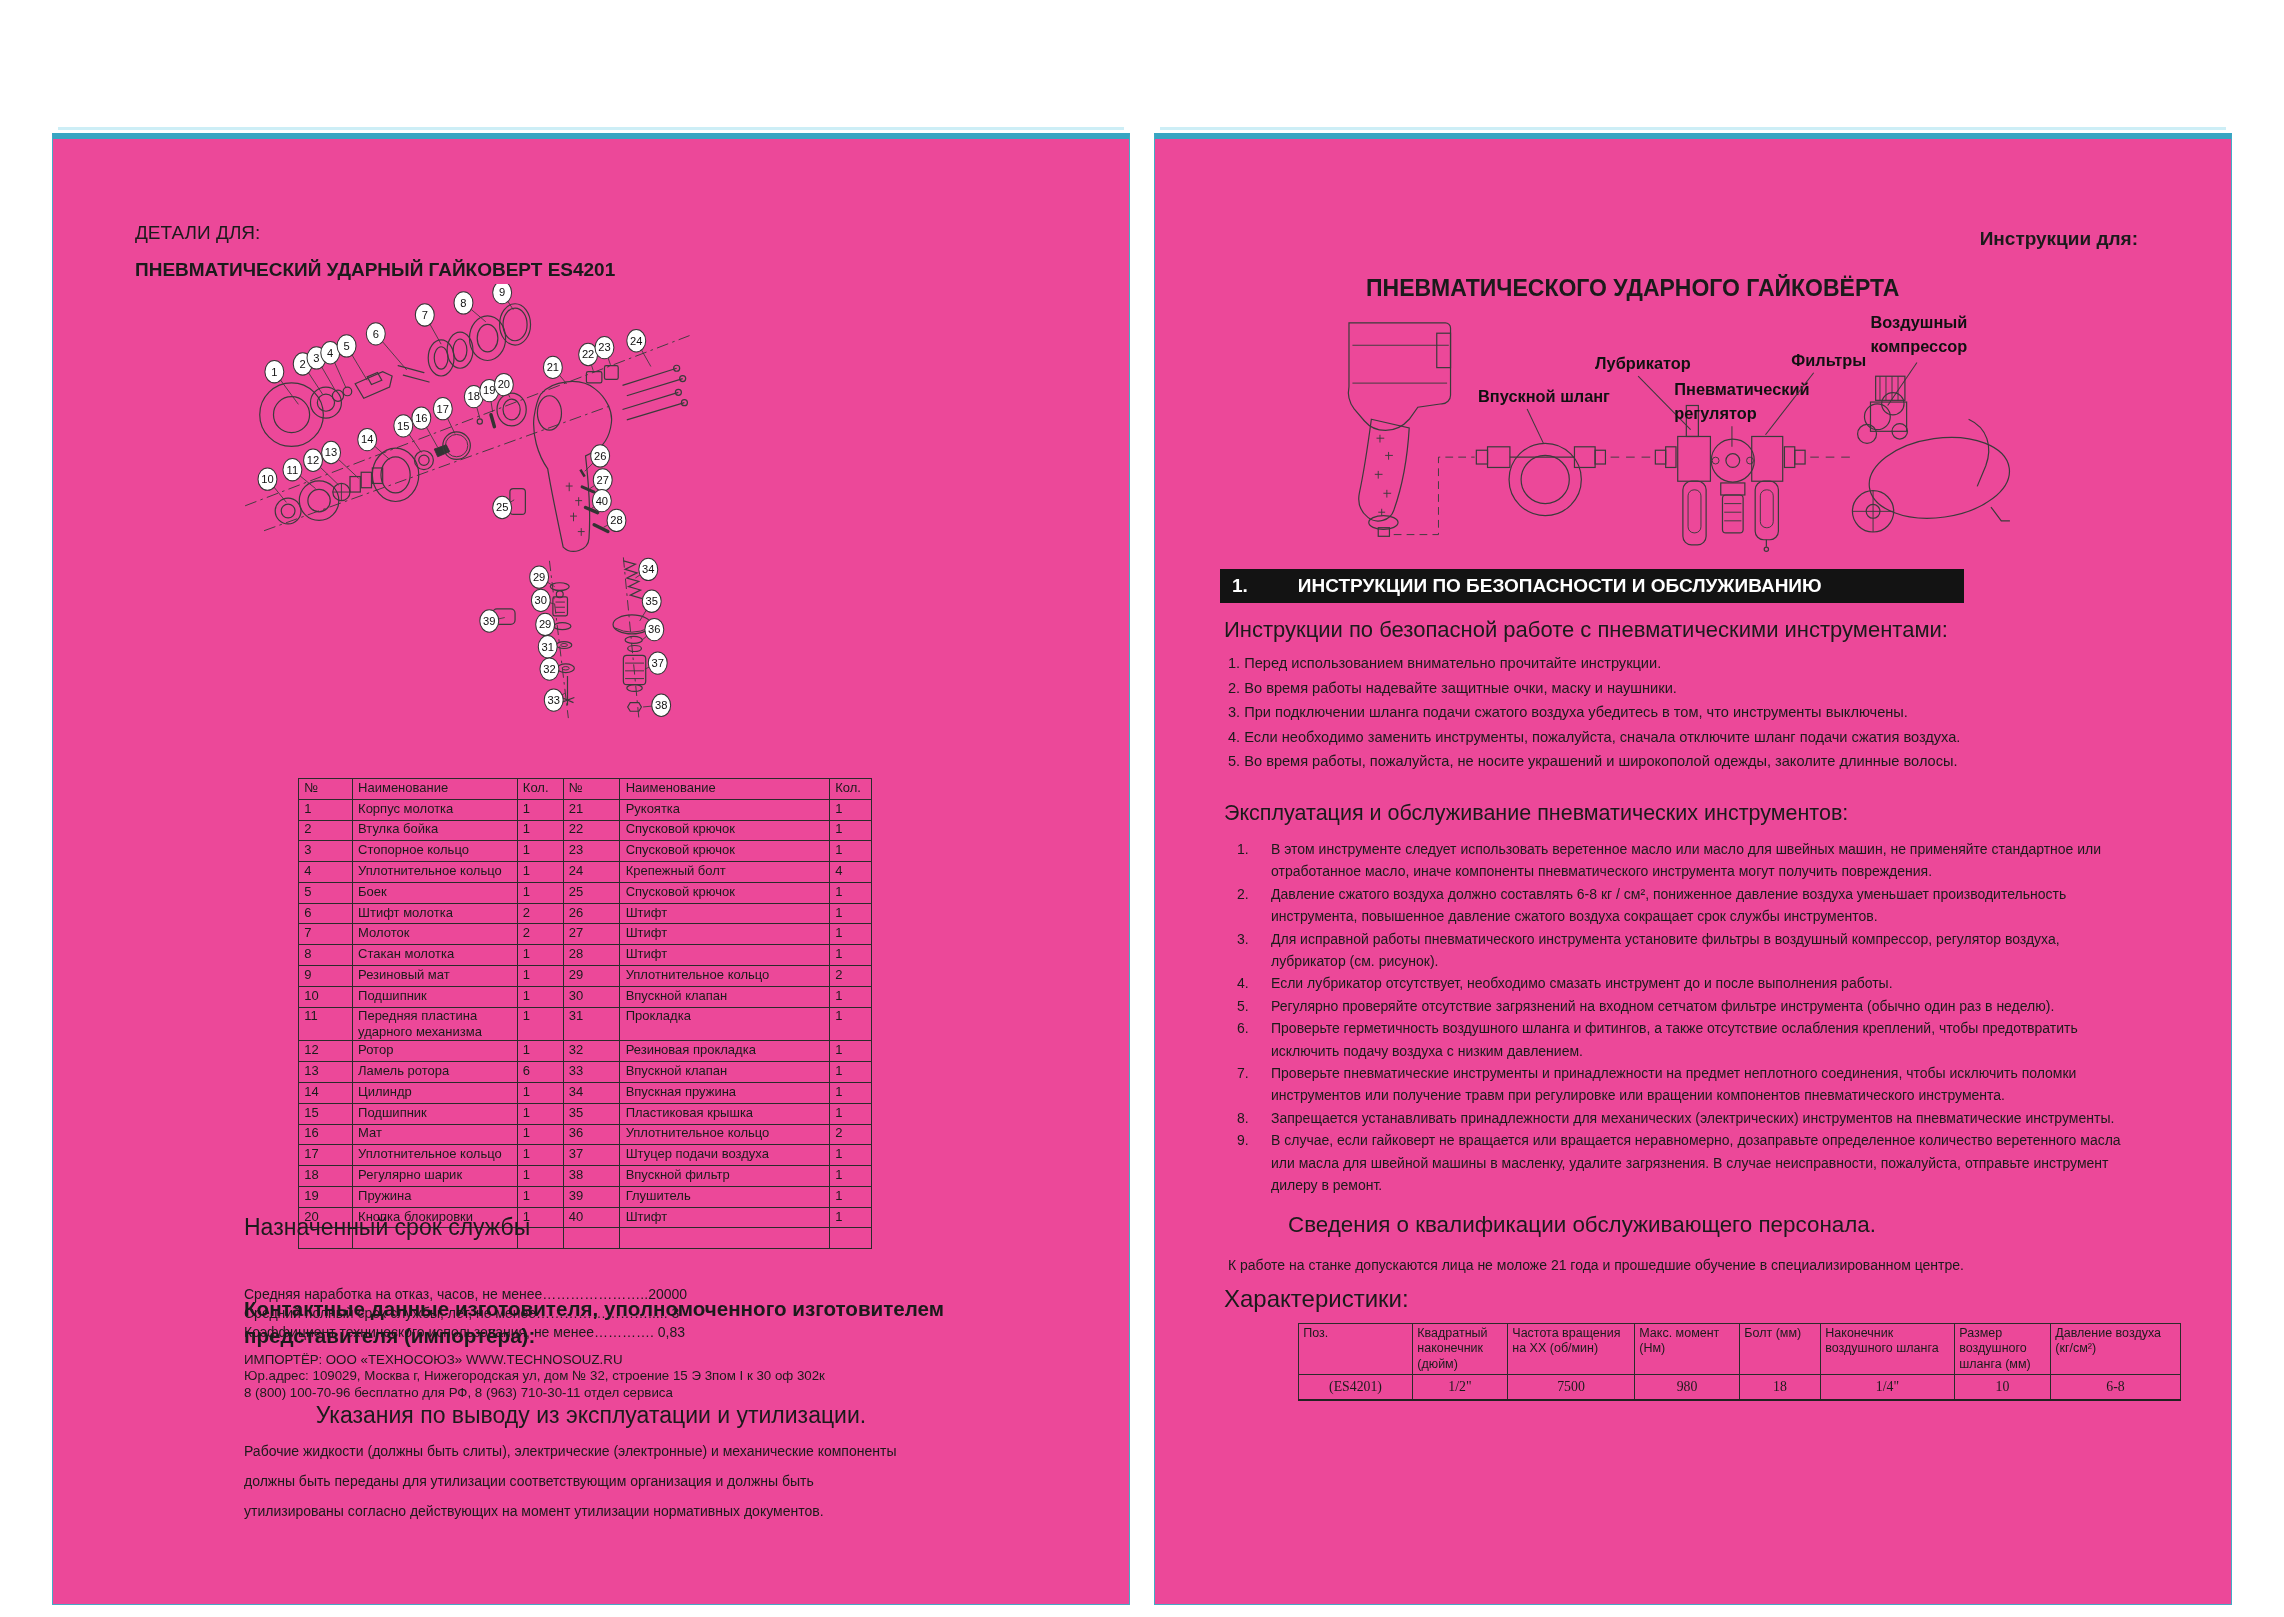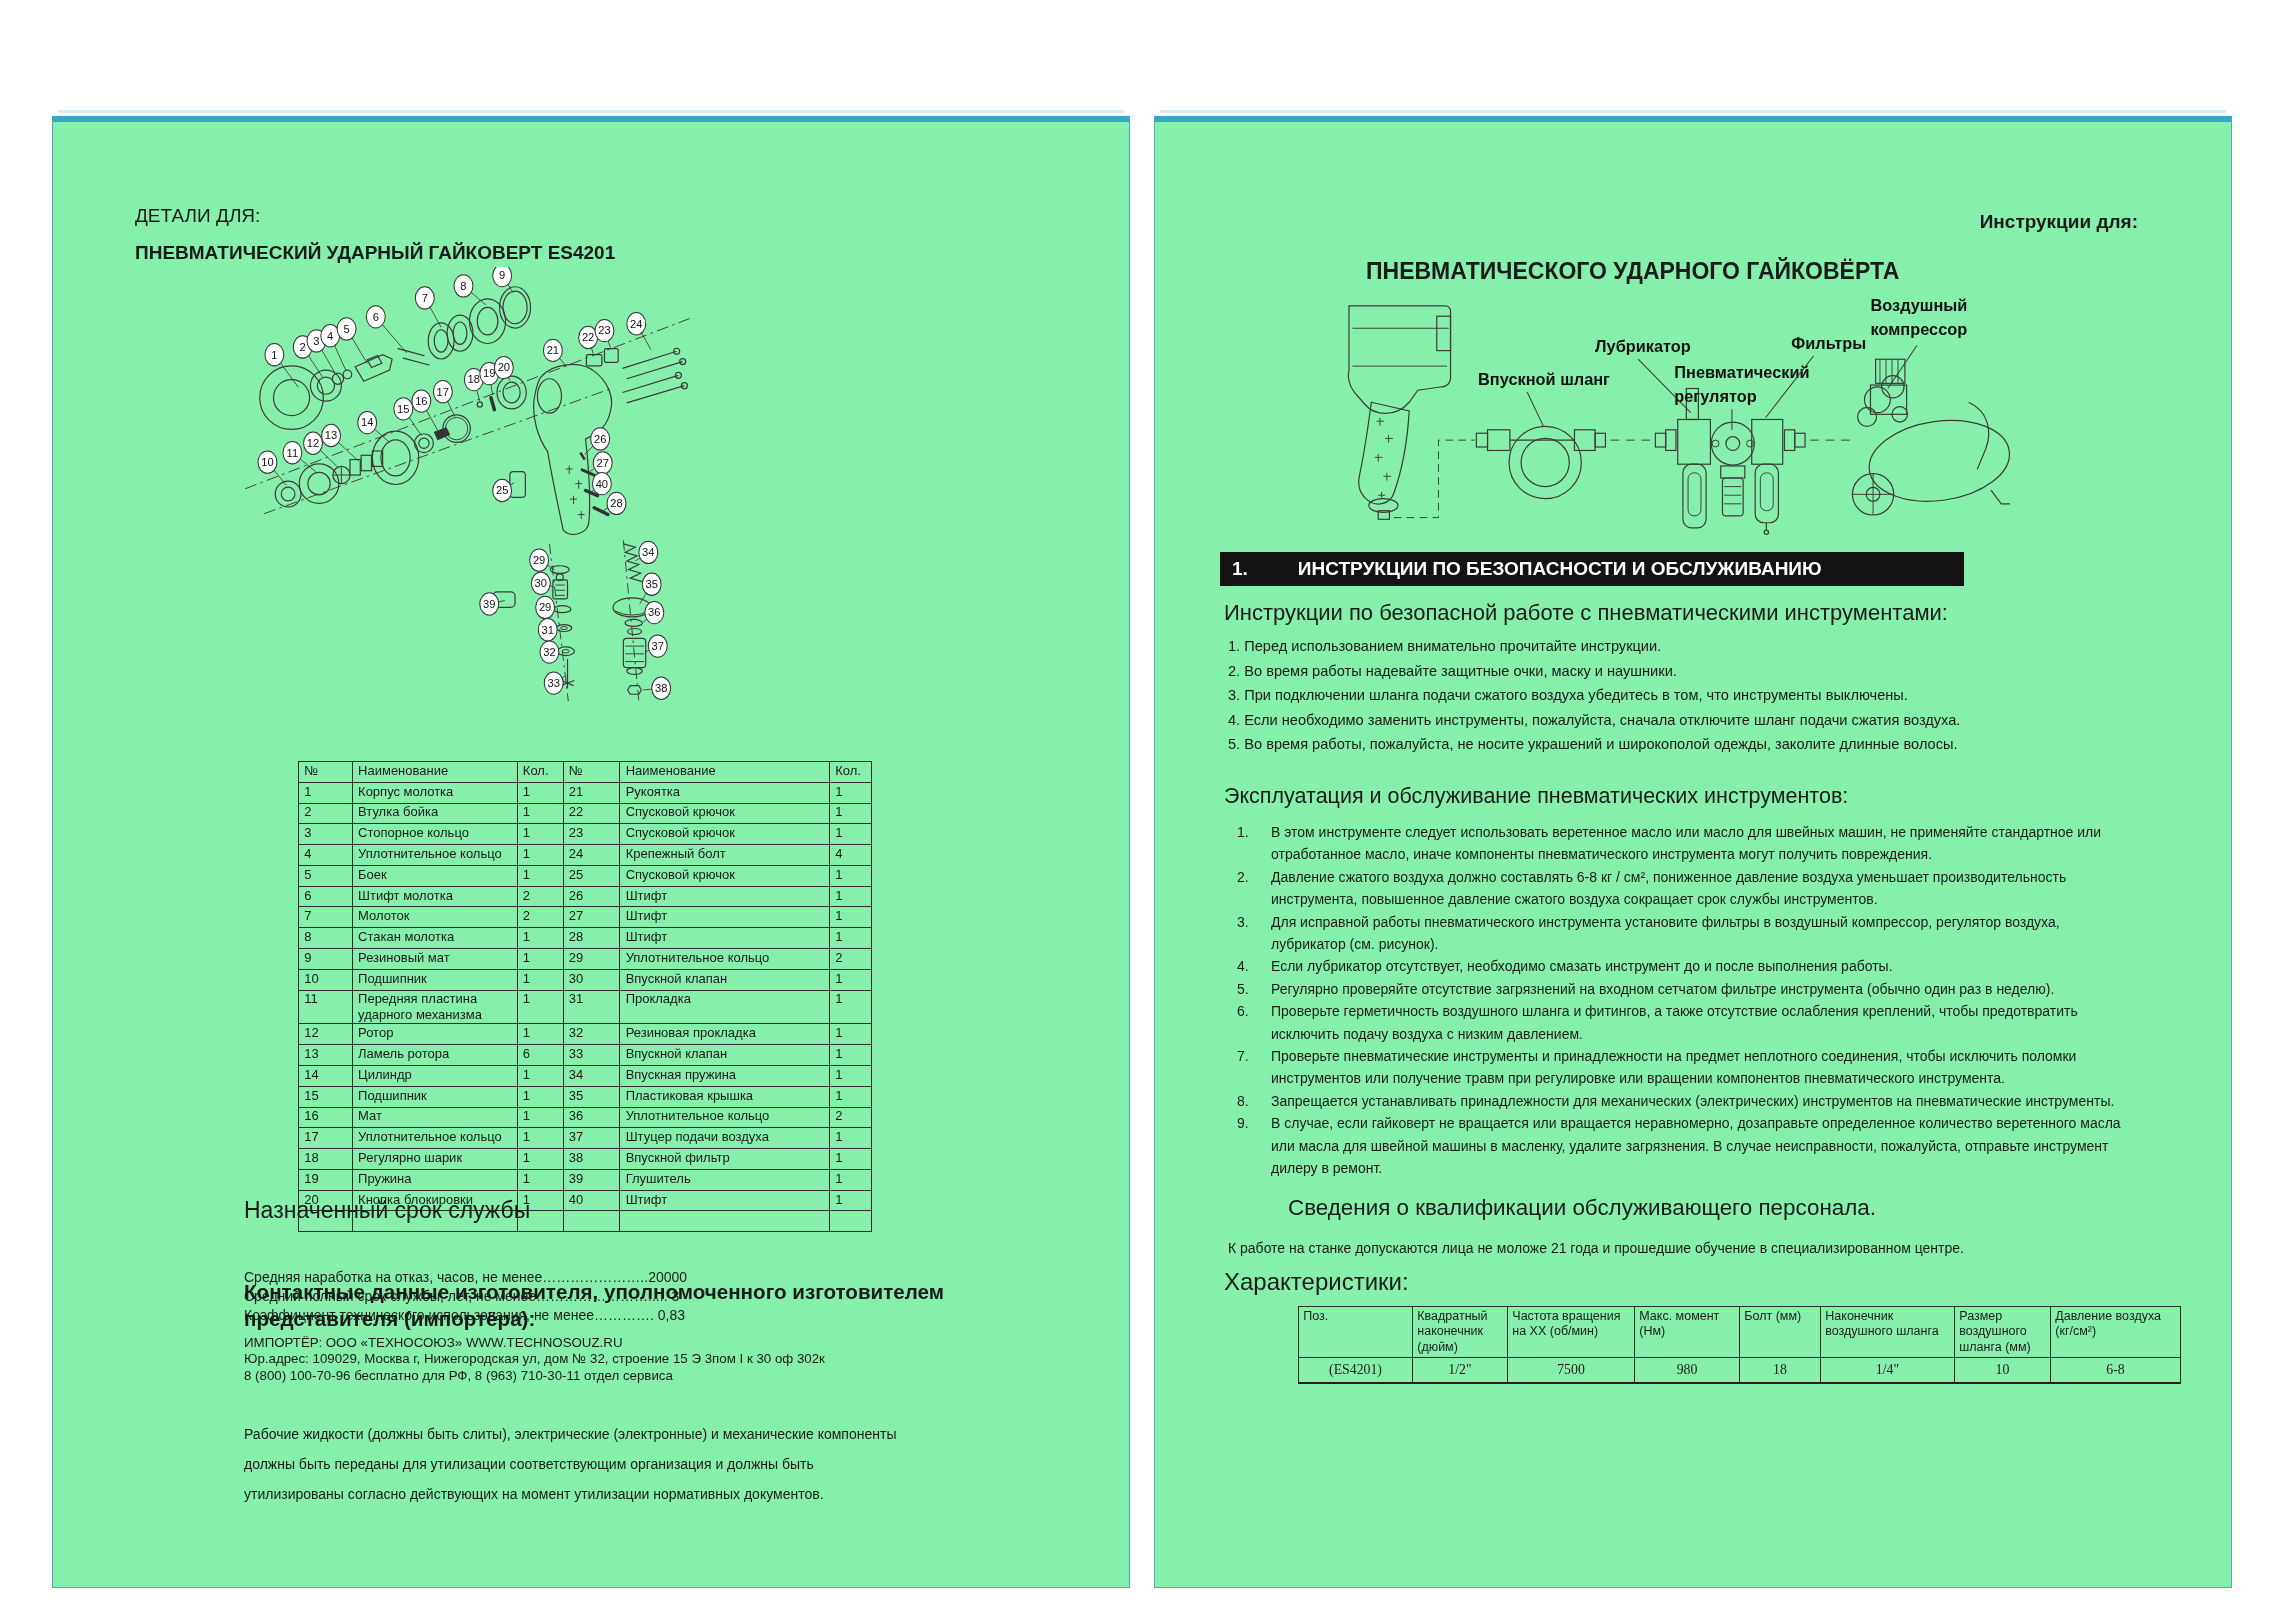"ДЕТАЛИ ДЛЯ:" .page { background: #86efac -> #ec4899; top: 116px -> 133px }
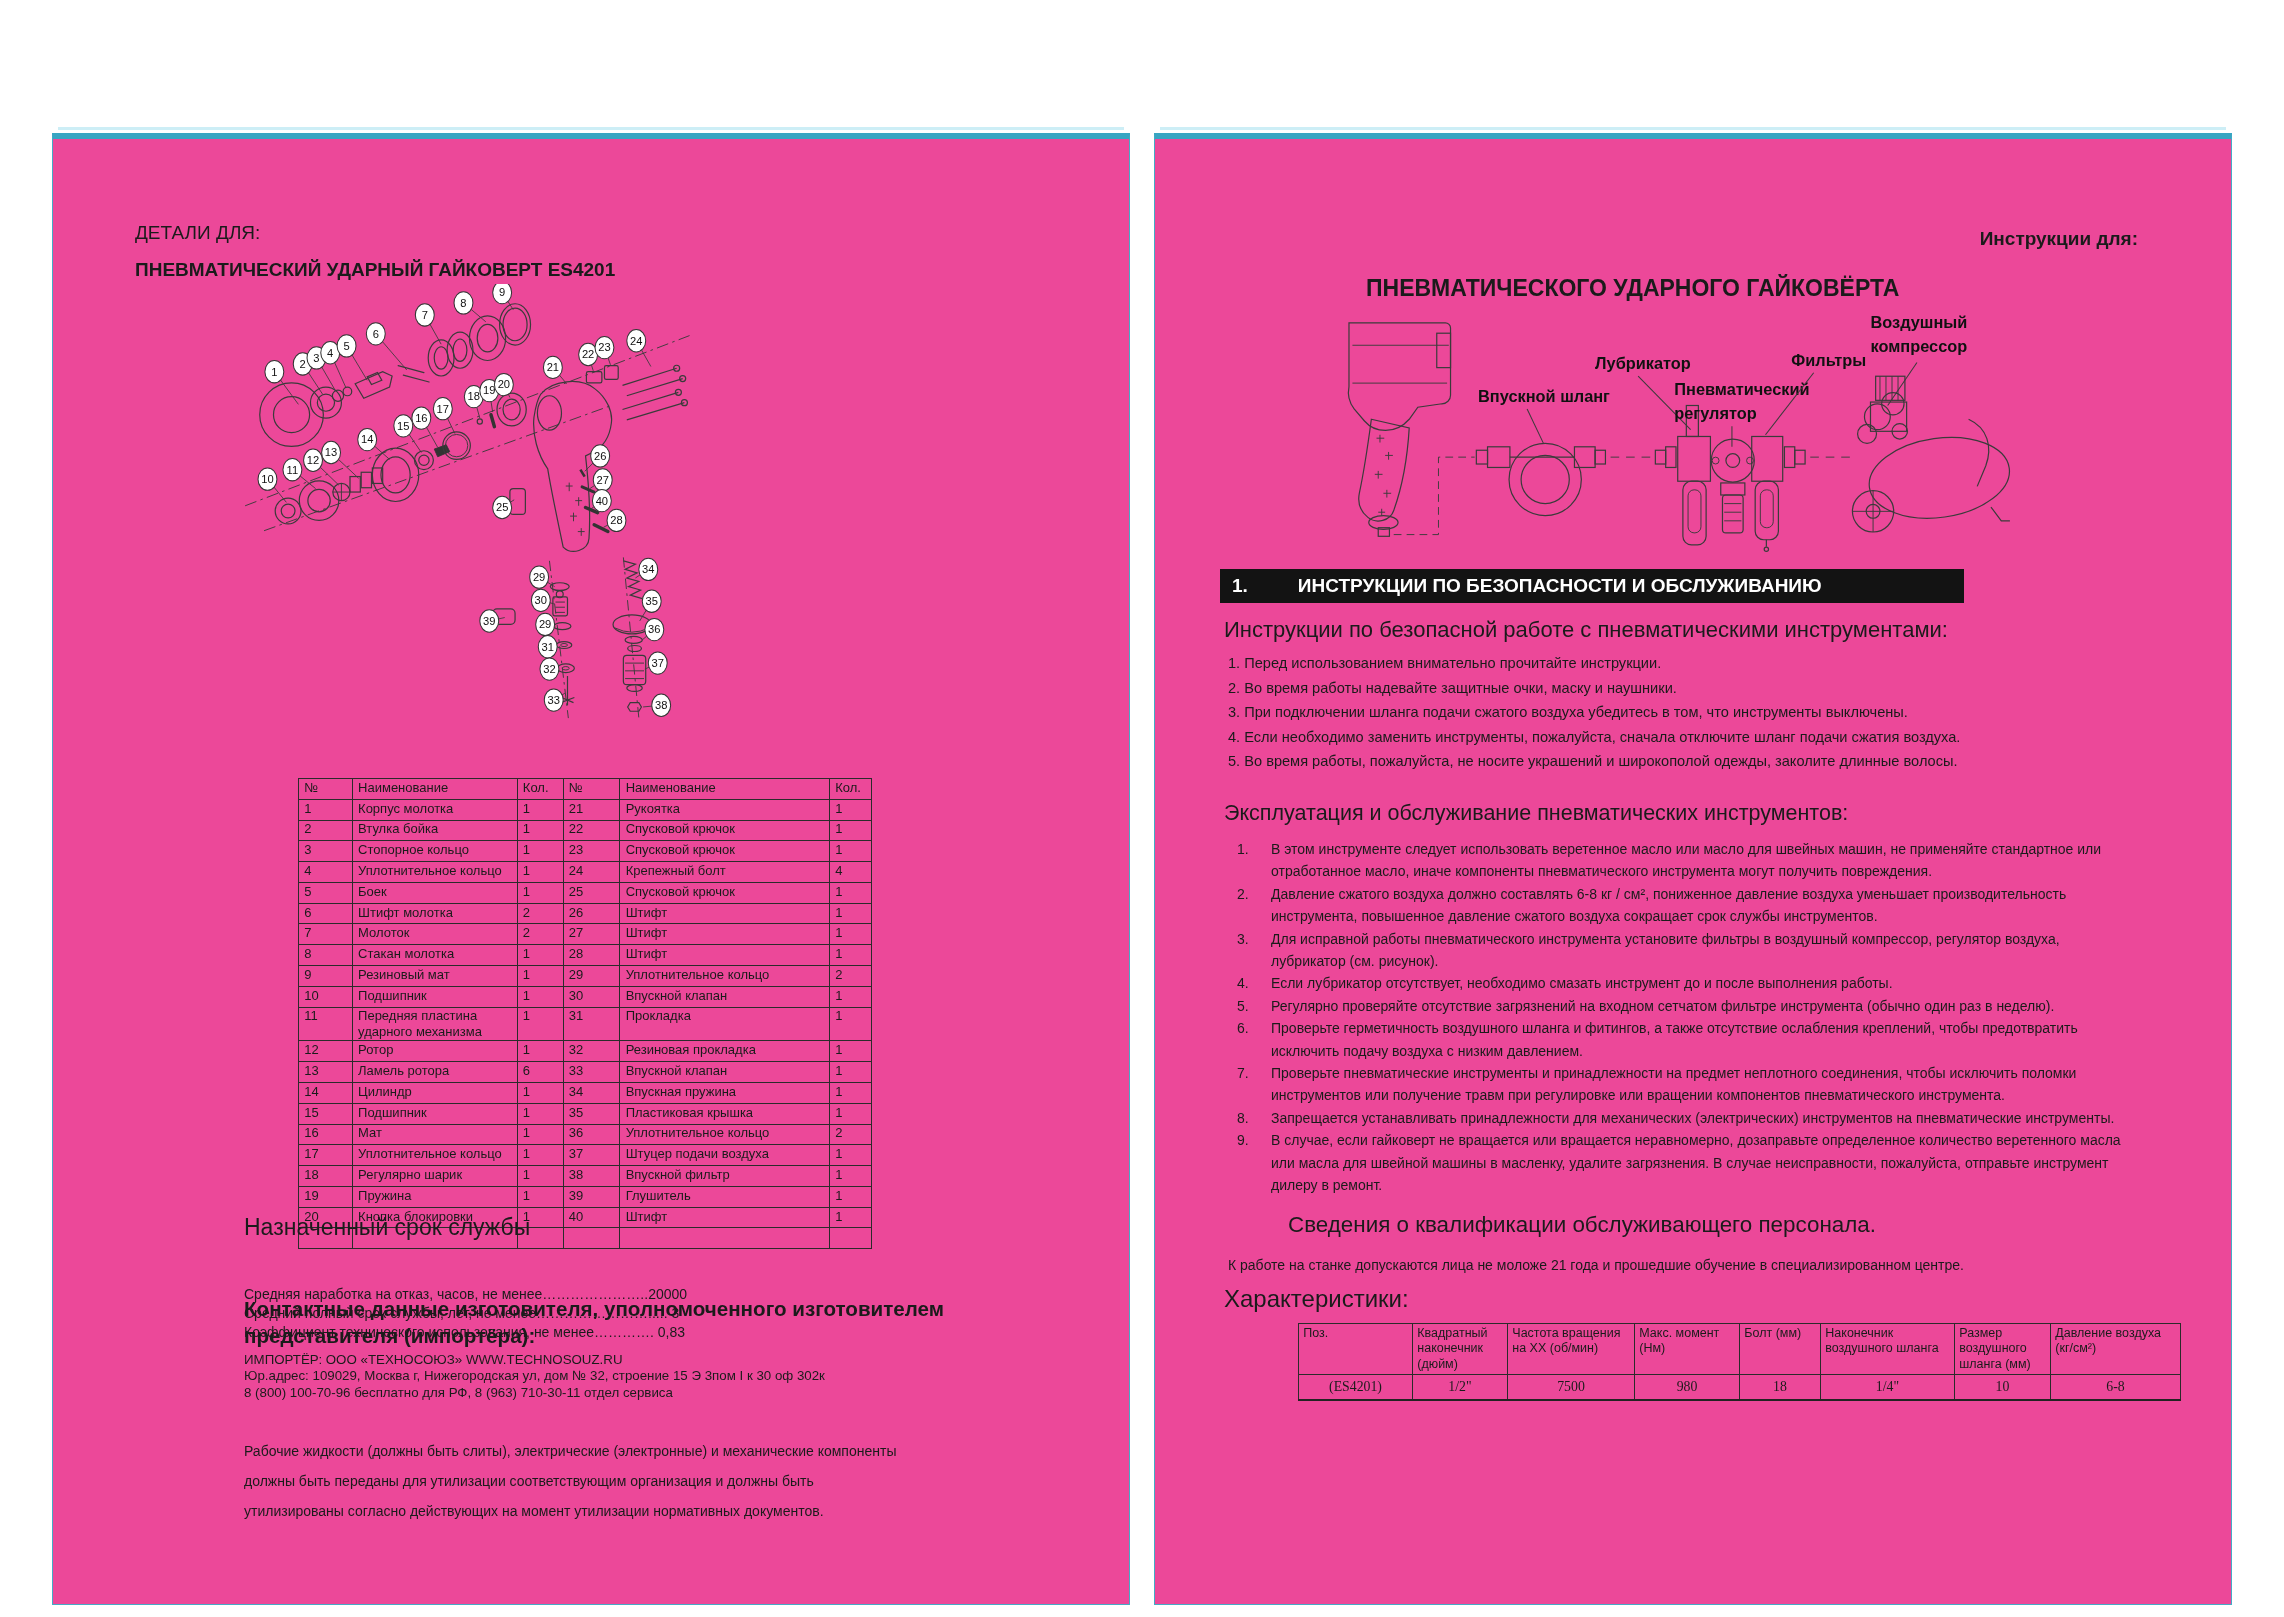"Указания по выводу из эксплуатации" div.abs { html: none -> <div>Указания по выводу из эксплуатации и утилизации.</div> }
